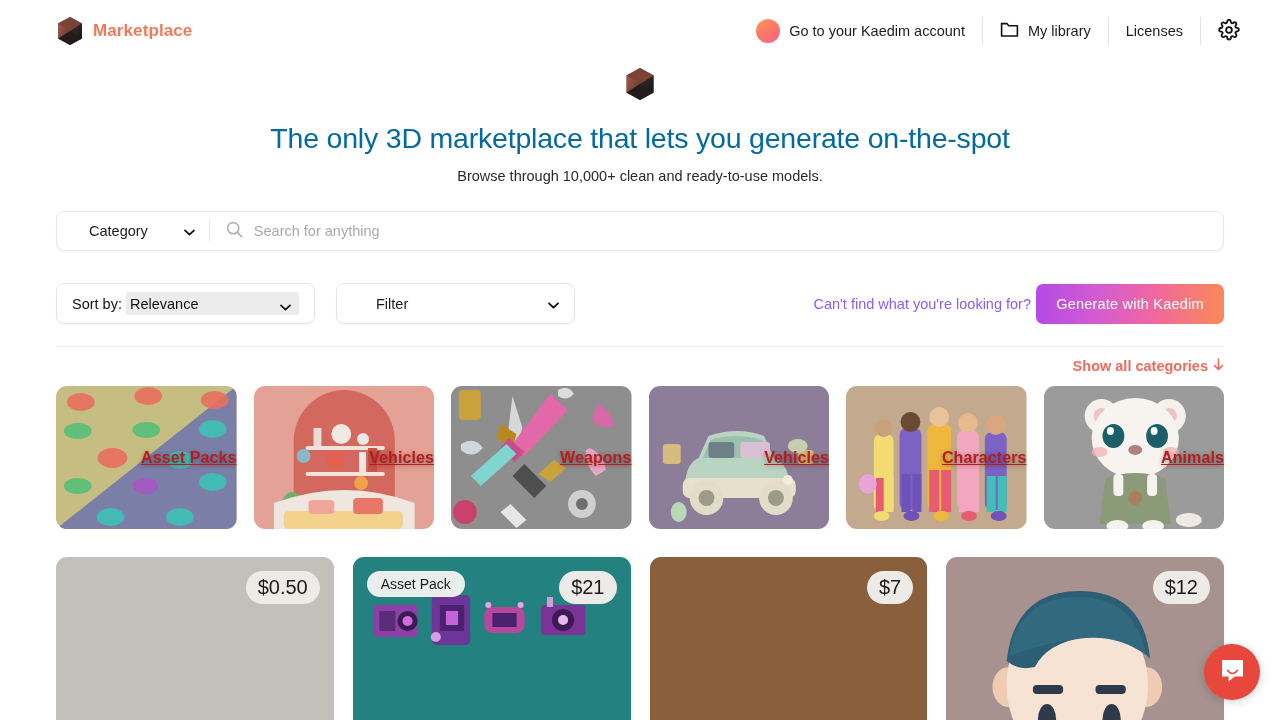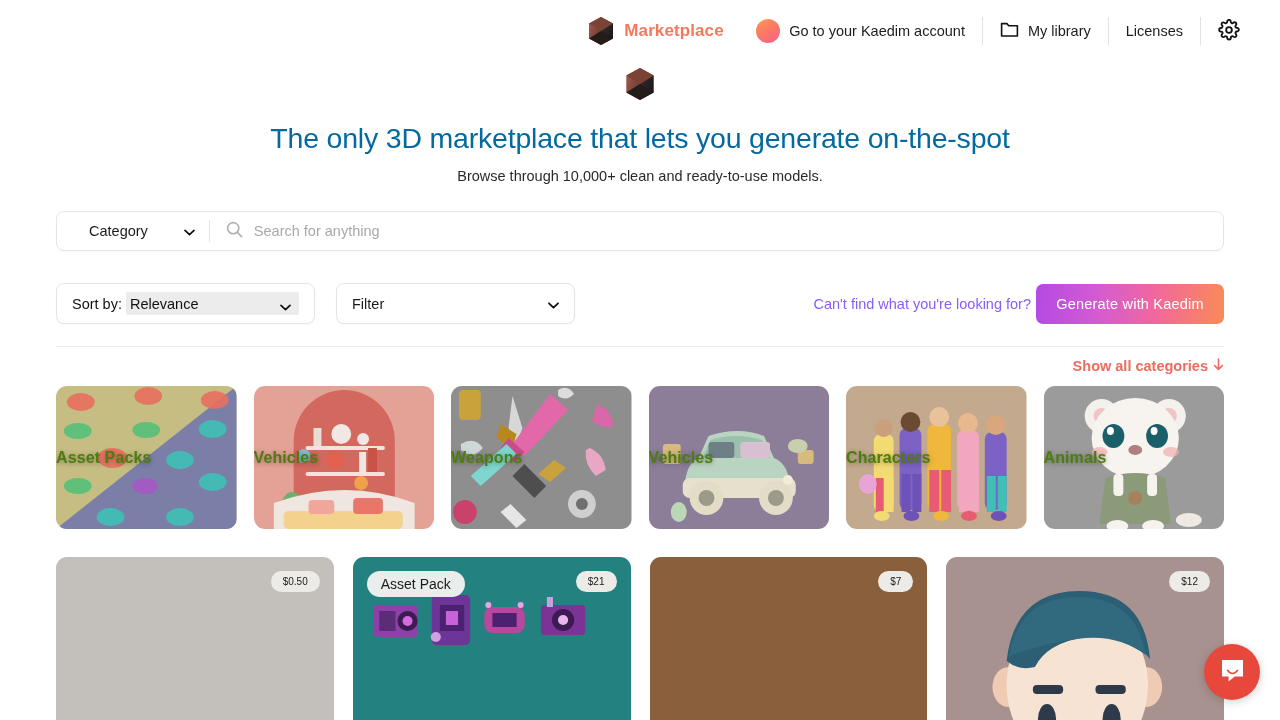"Marketplace" .header { justify-content: center -> none; padding: 0 40px 0 71px -> 0 40px 0 56px }
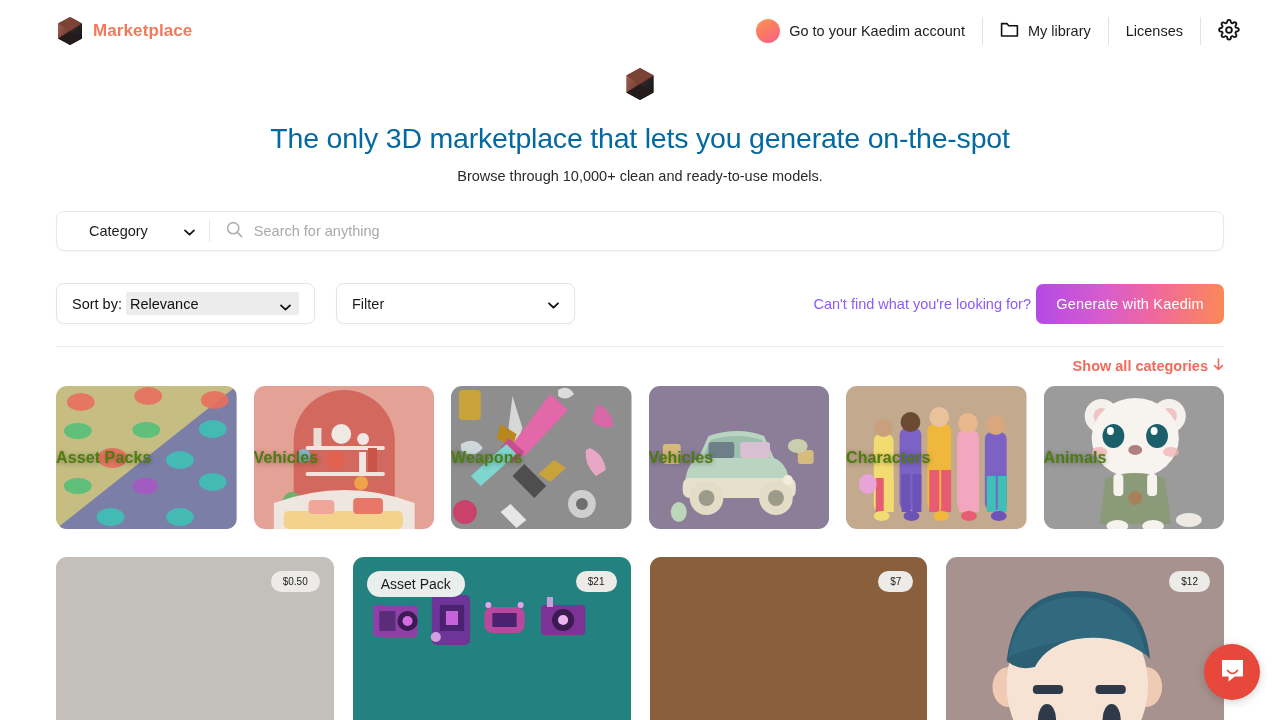"Filter" .filter-label { margin-left: none -> 24px }
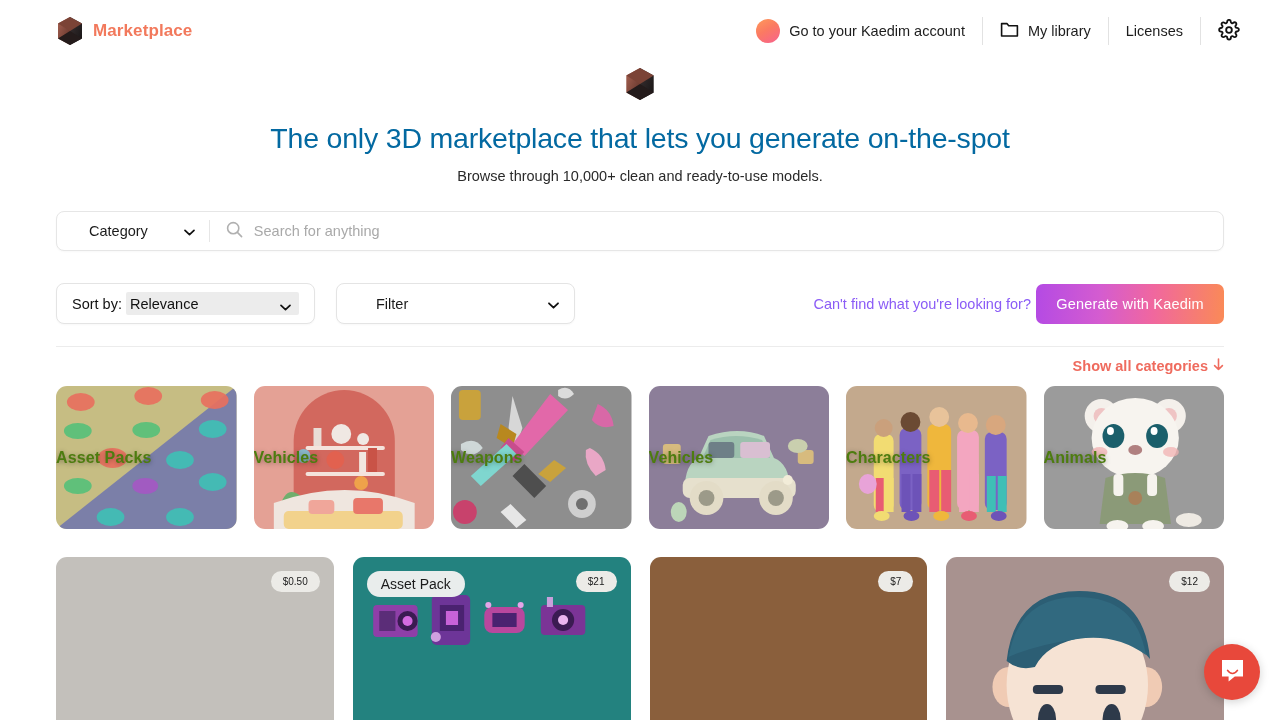"Asset Packs" .cat-card .name { color: #4d7c0f -> #b91c1c; text-align: left -> right; text-decoration: none -> underline }
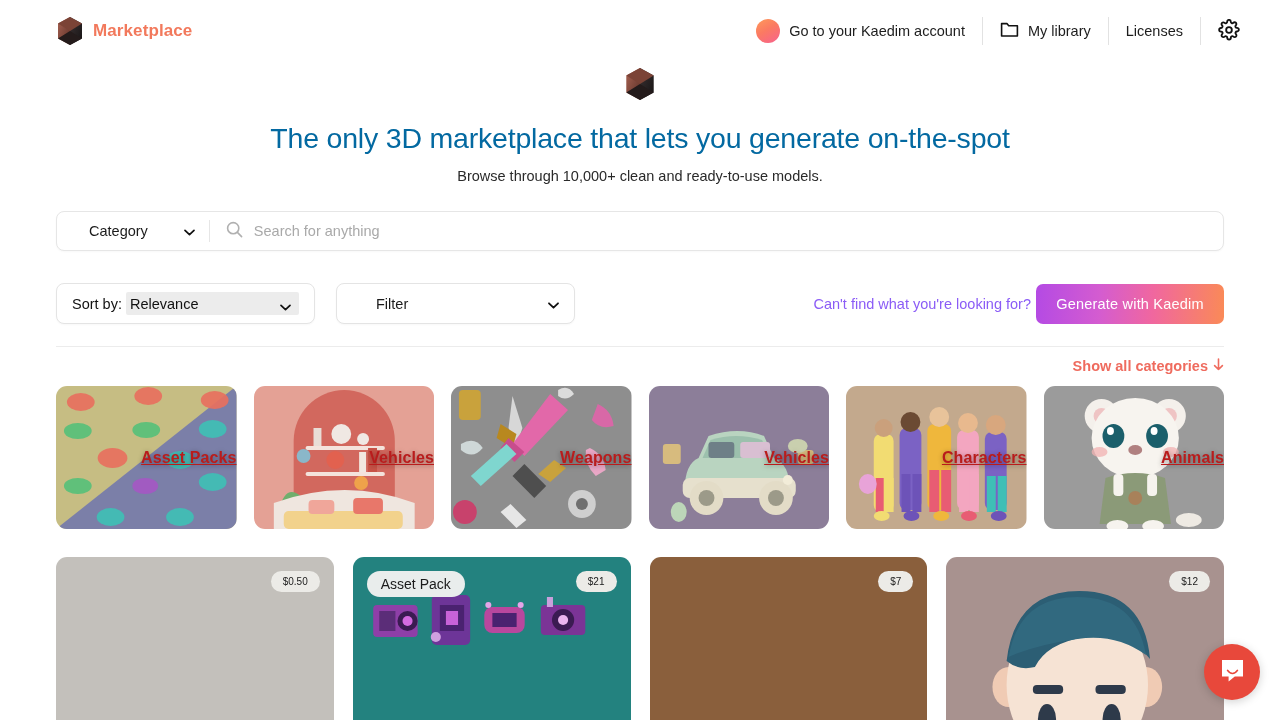"$0.50" .price-pill { font-size: 10px -> 20px }
